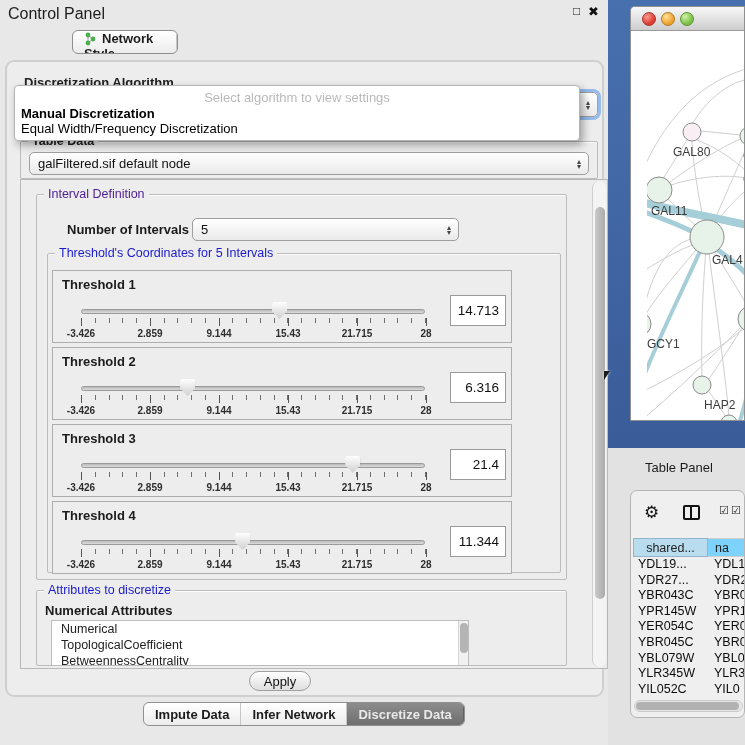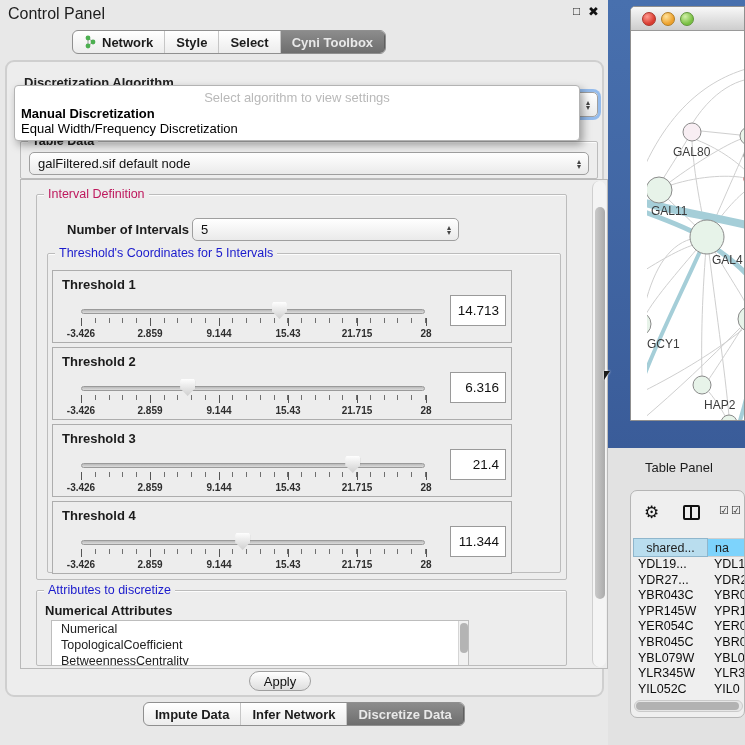"Network" #top-tabs { flex-direction: none -> column }
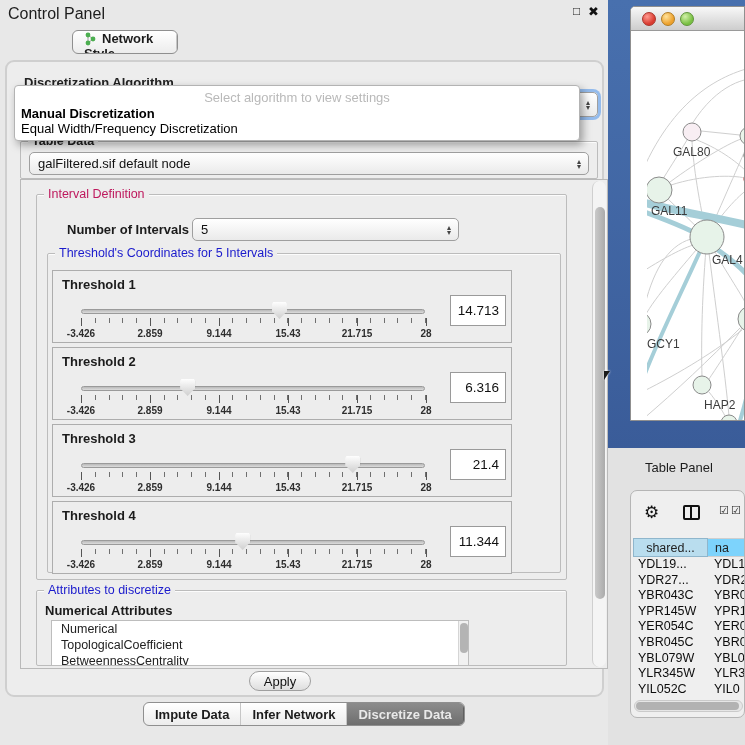"Interval Definition" .legend.green { color: #be185d -> #4c1d95 }
